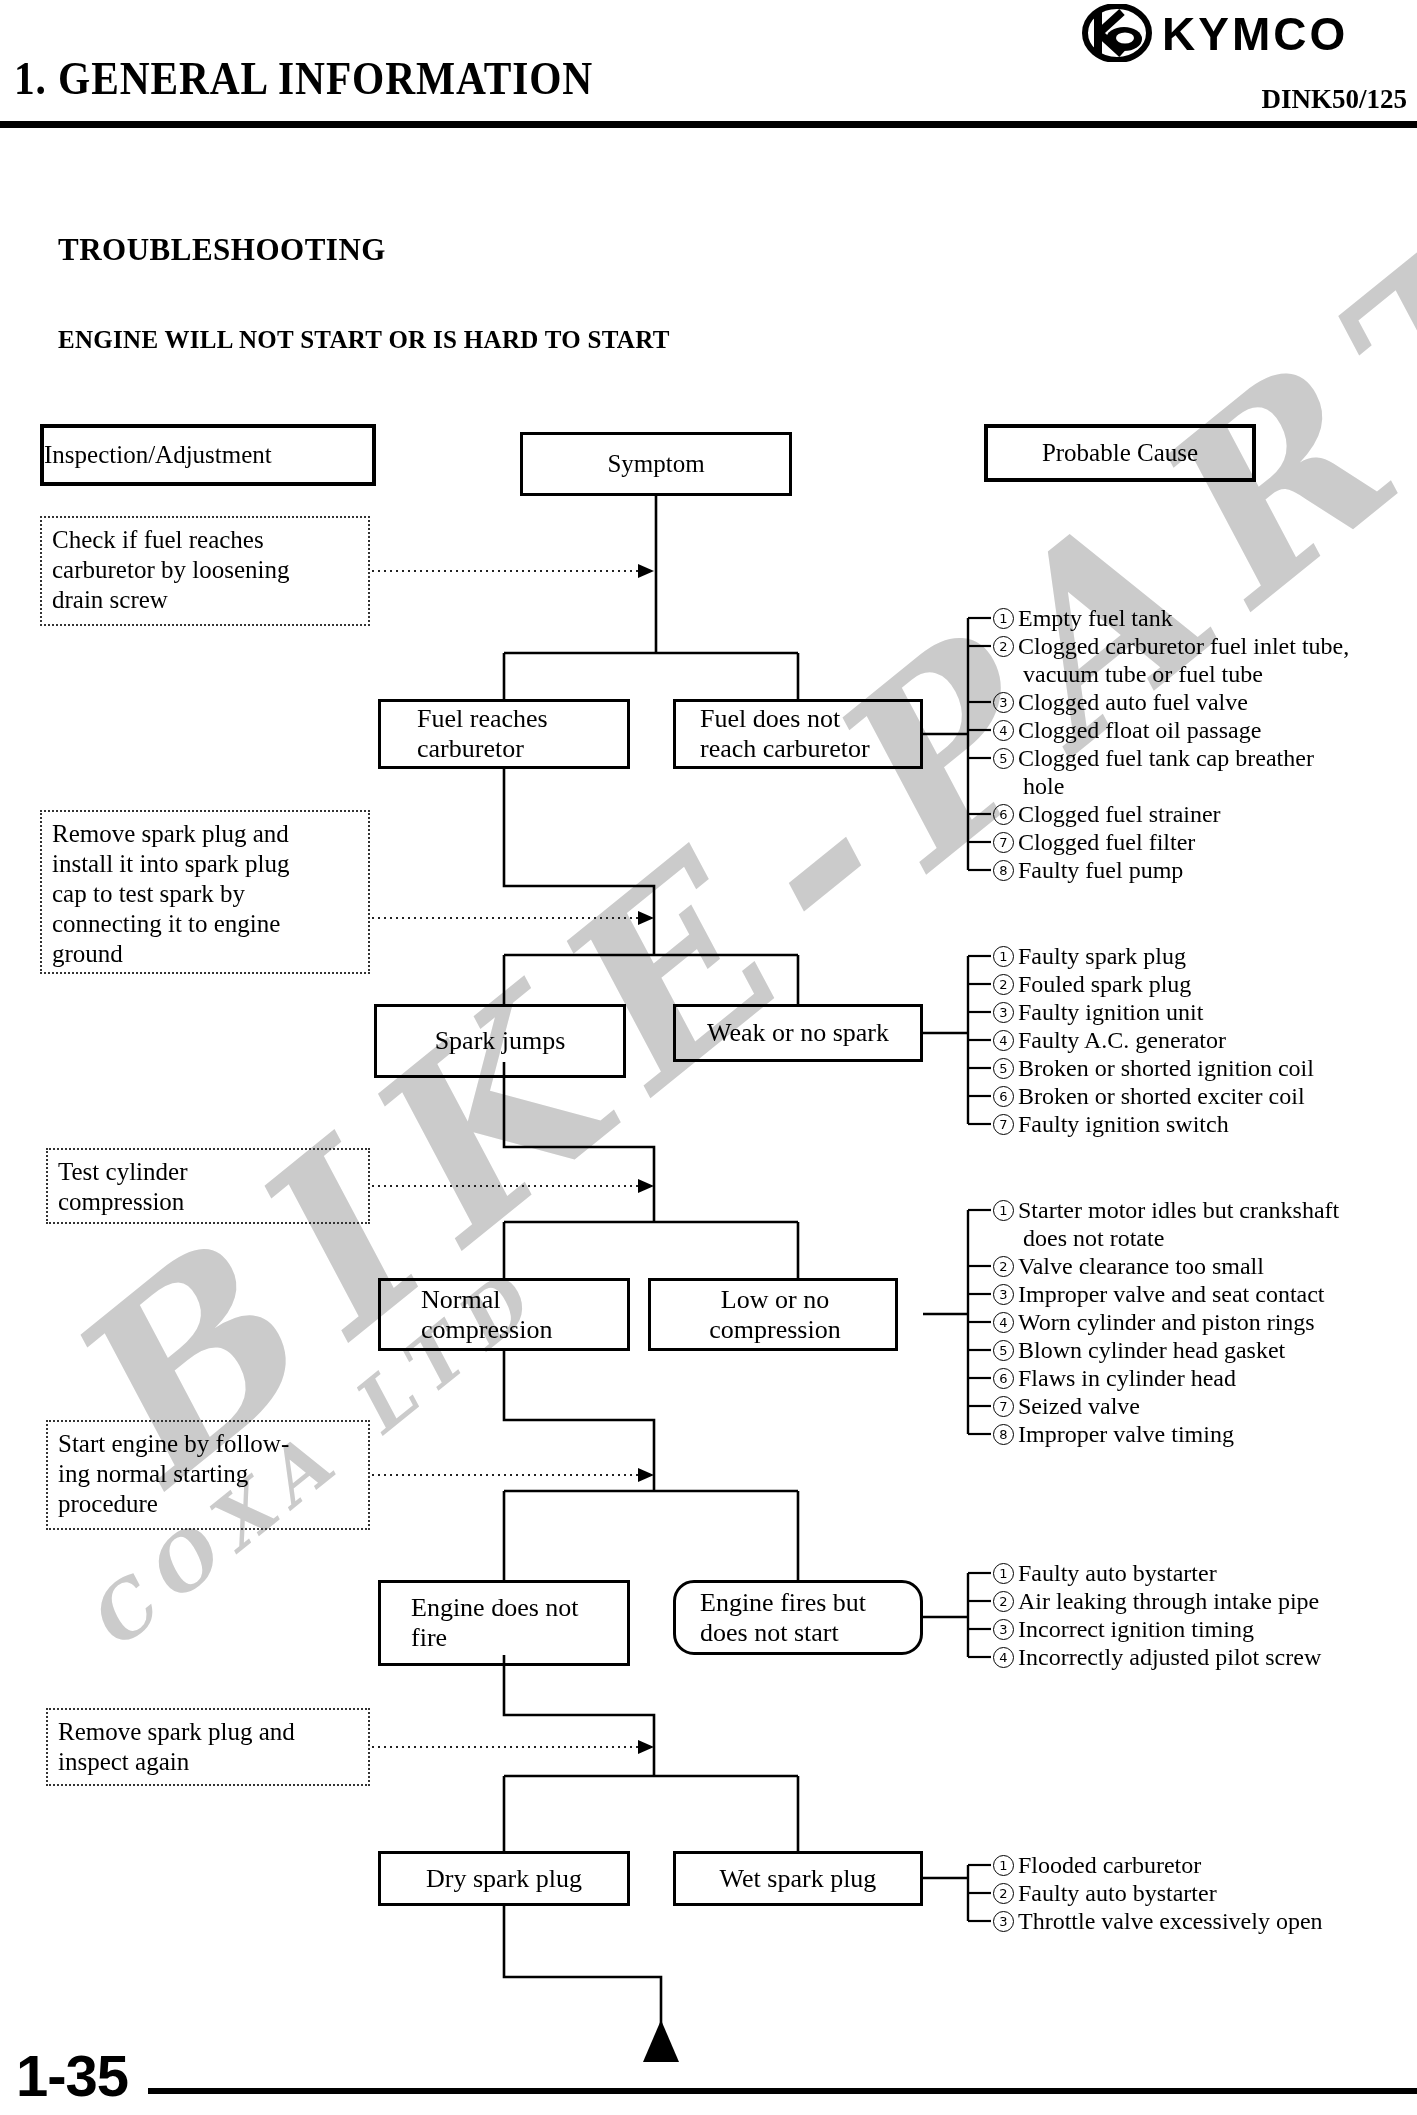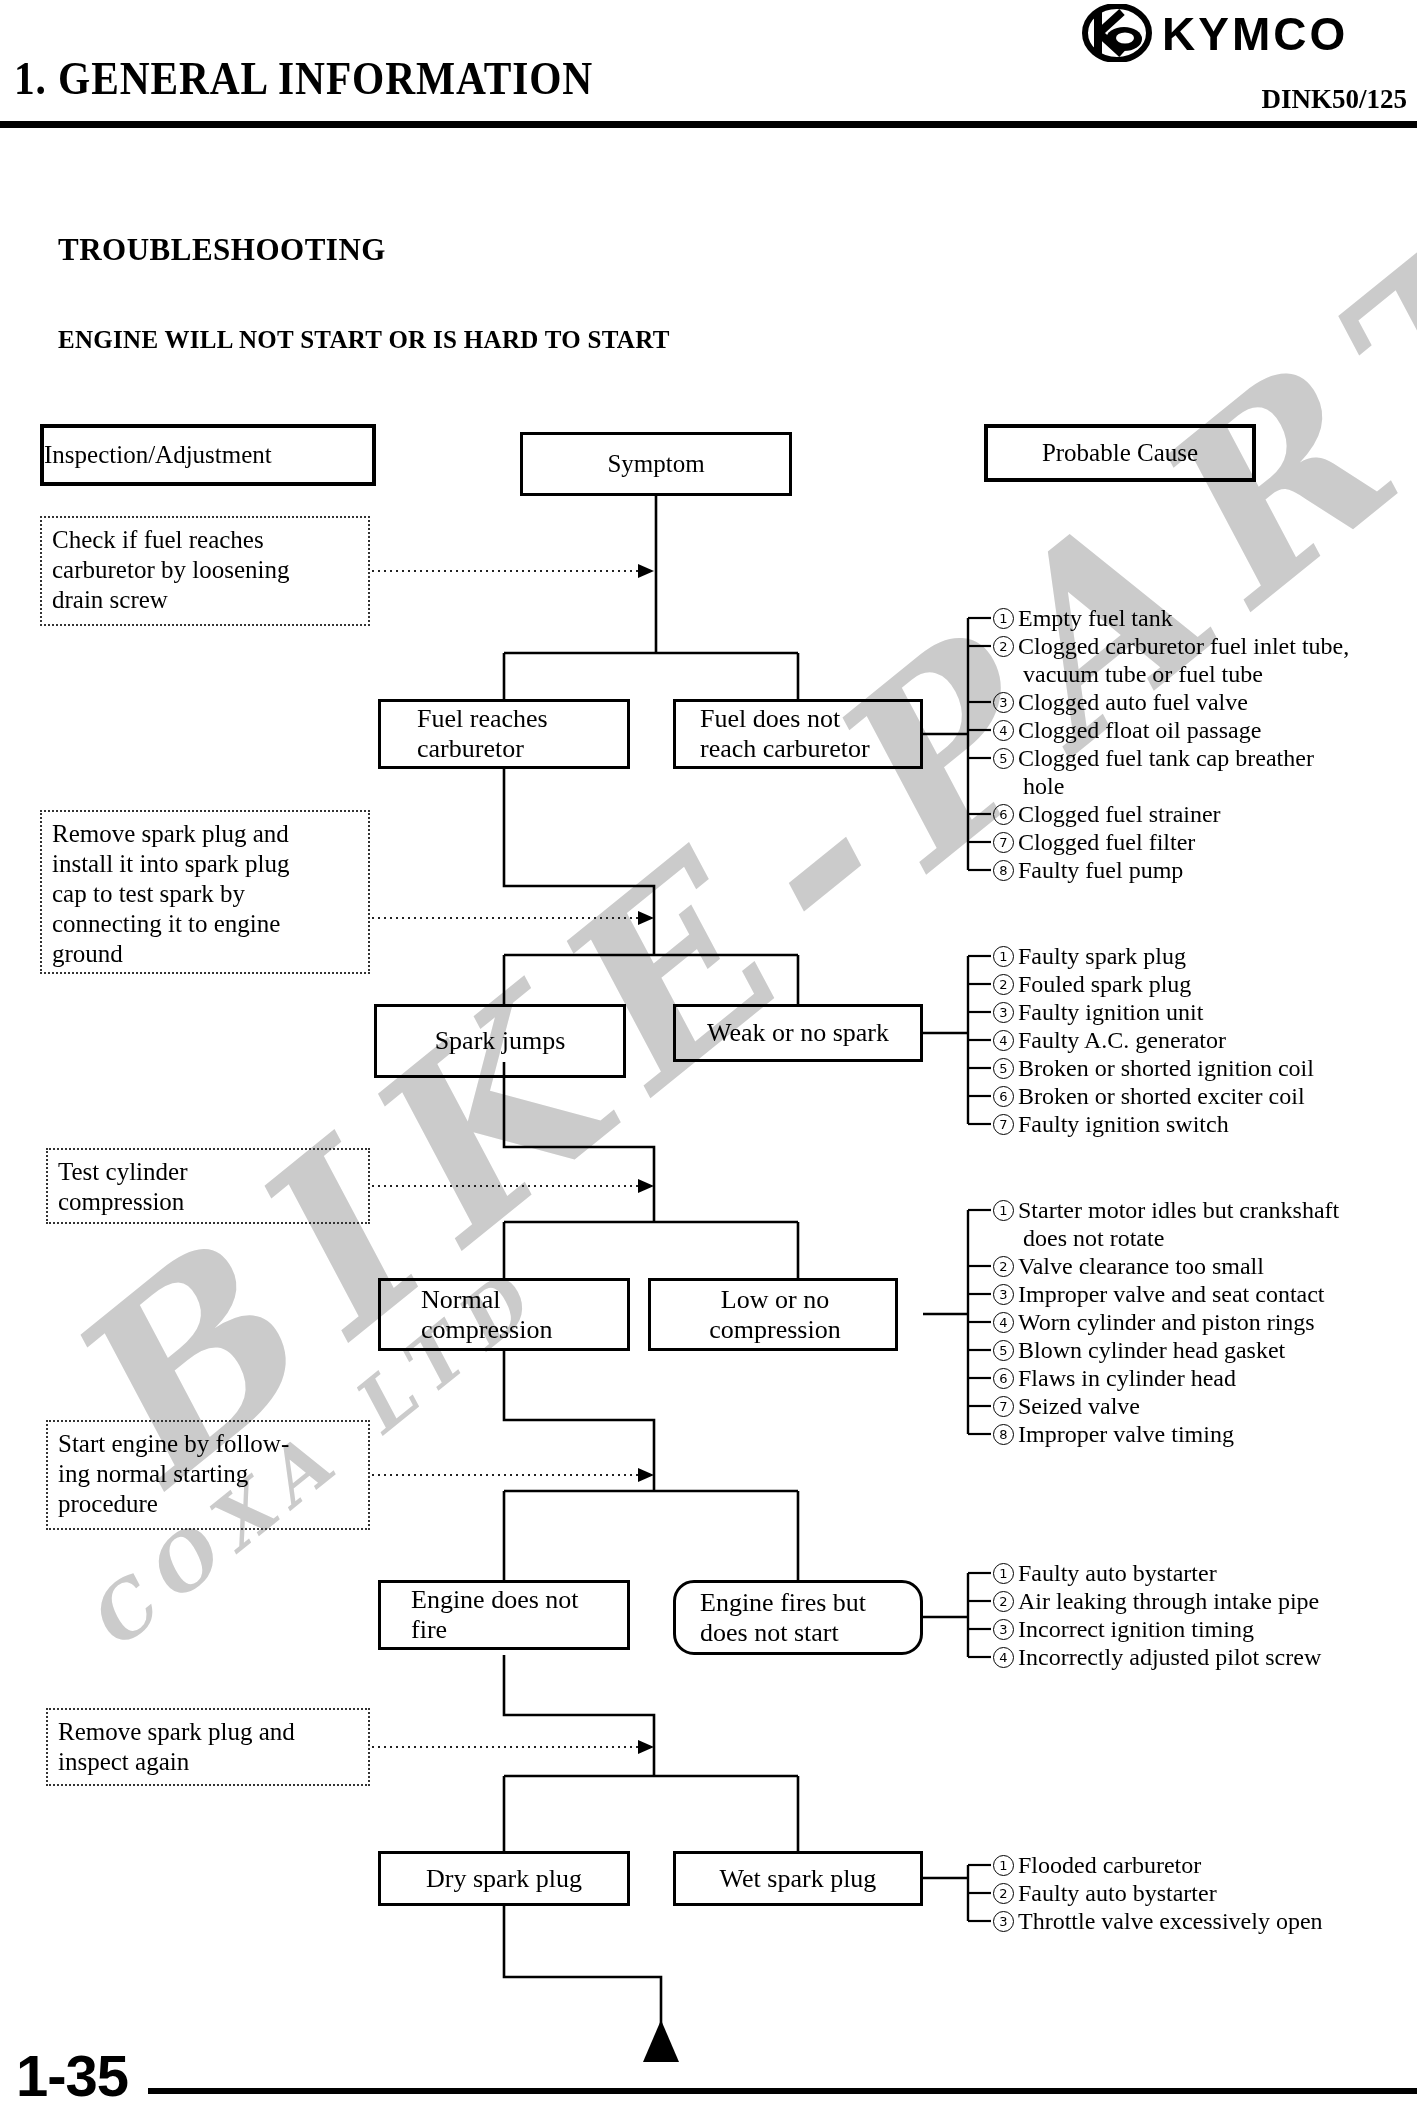"Engine does not" div.c { height: 70px -> 86px }
